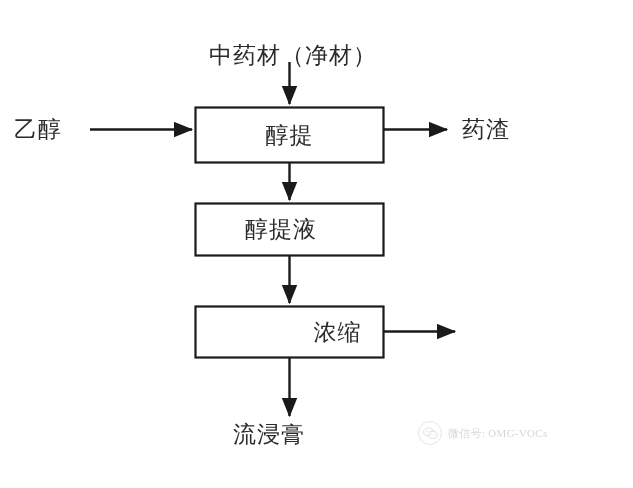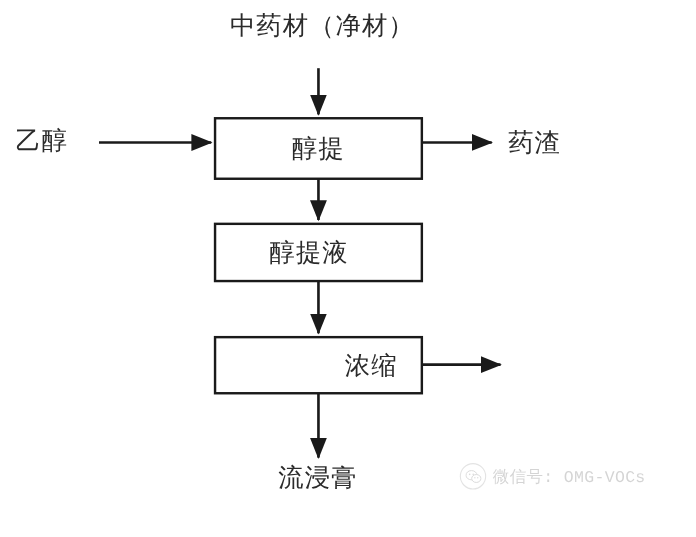"中药材（净材）" .lbl-feed { top: 12px -> 44px }
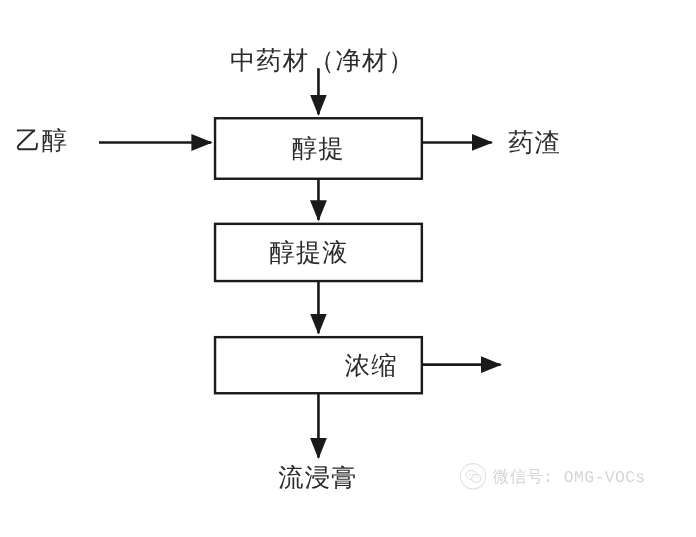"乙醇" .lbl-ethanol { font-family: Liberation Mono, monospace -> none }
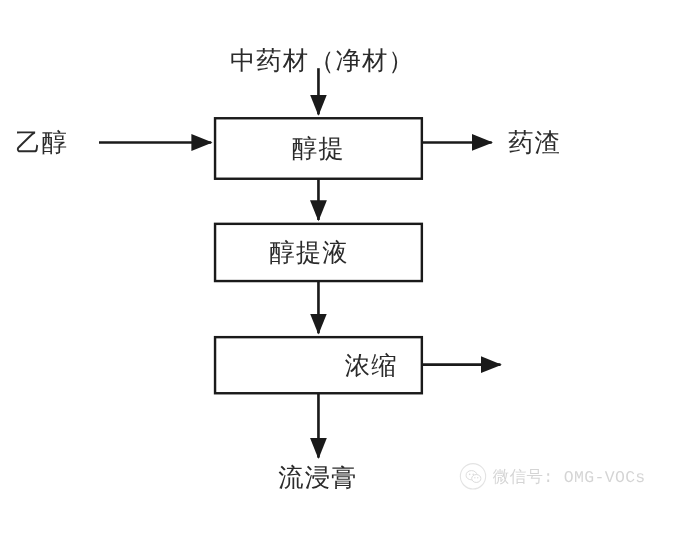"流浸膏" .lbl-extract { margin-left: 20px -> none }
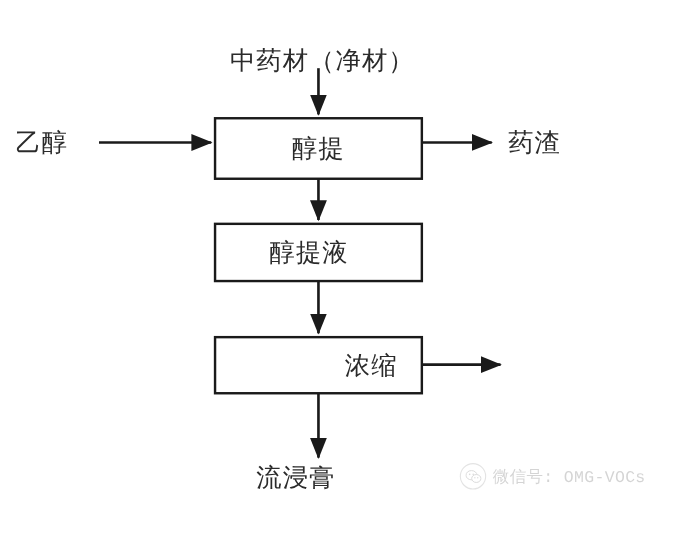"微信号: OMG-VOCs" #watermark .wm-text { font-family: Liberation Mono, monospace -> Liberation Serif, serif; font-size: 15px -> 11px }
